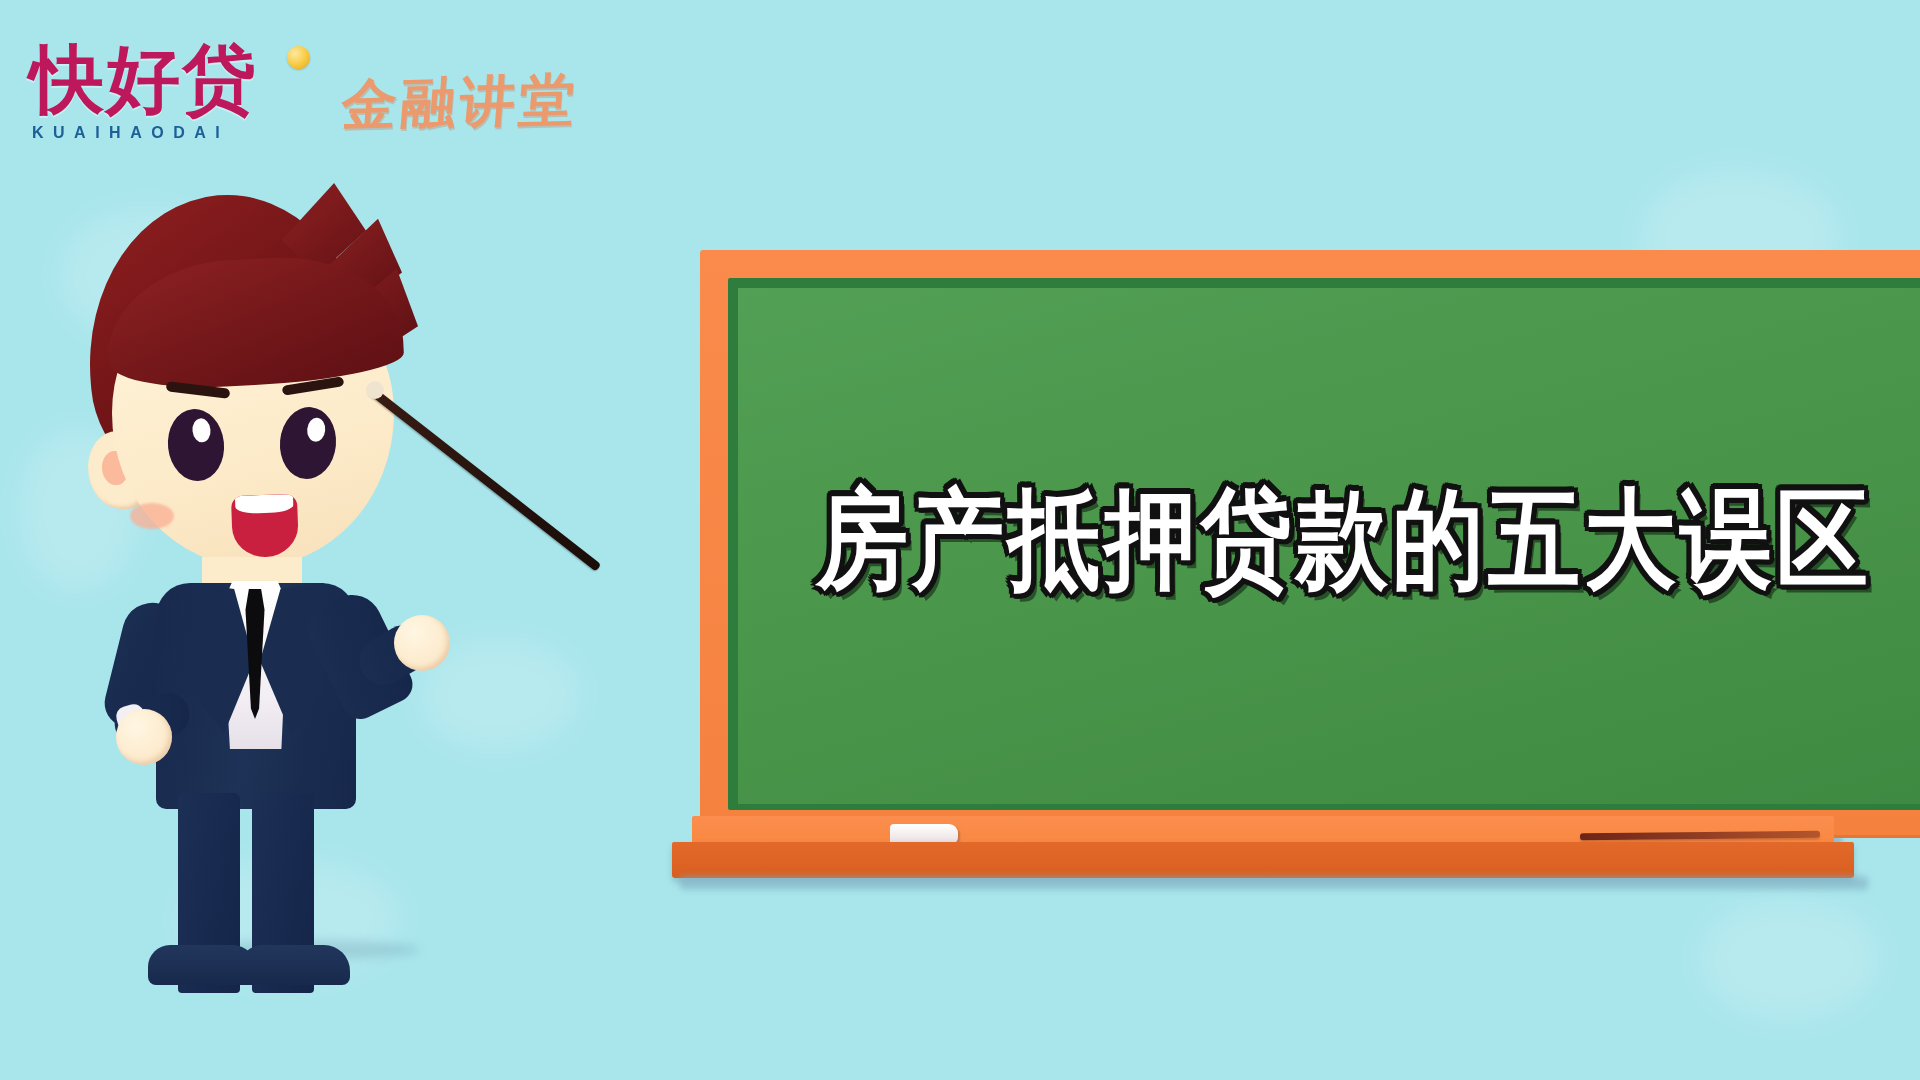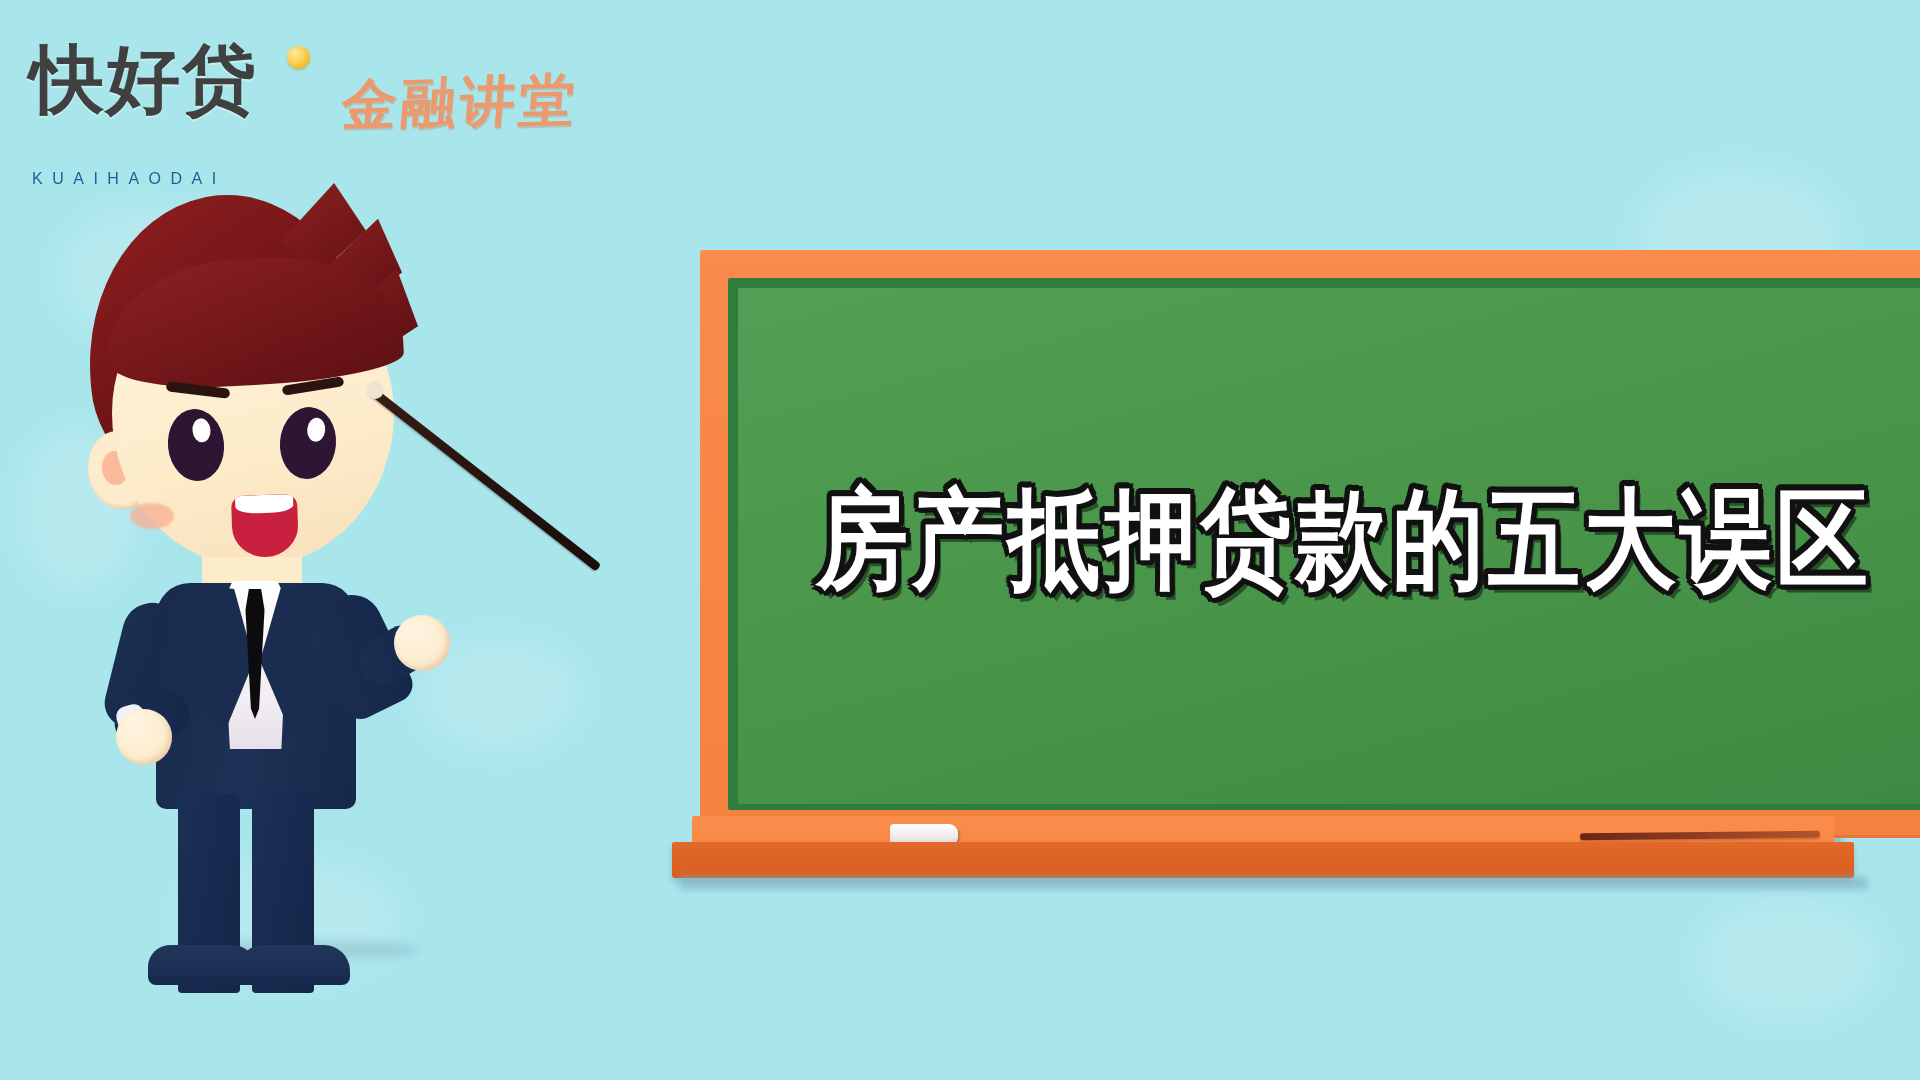"快好贷" .logo-cn { color: #404040 -> #be185d }
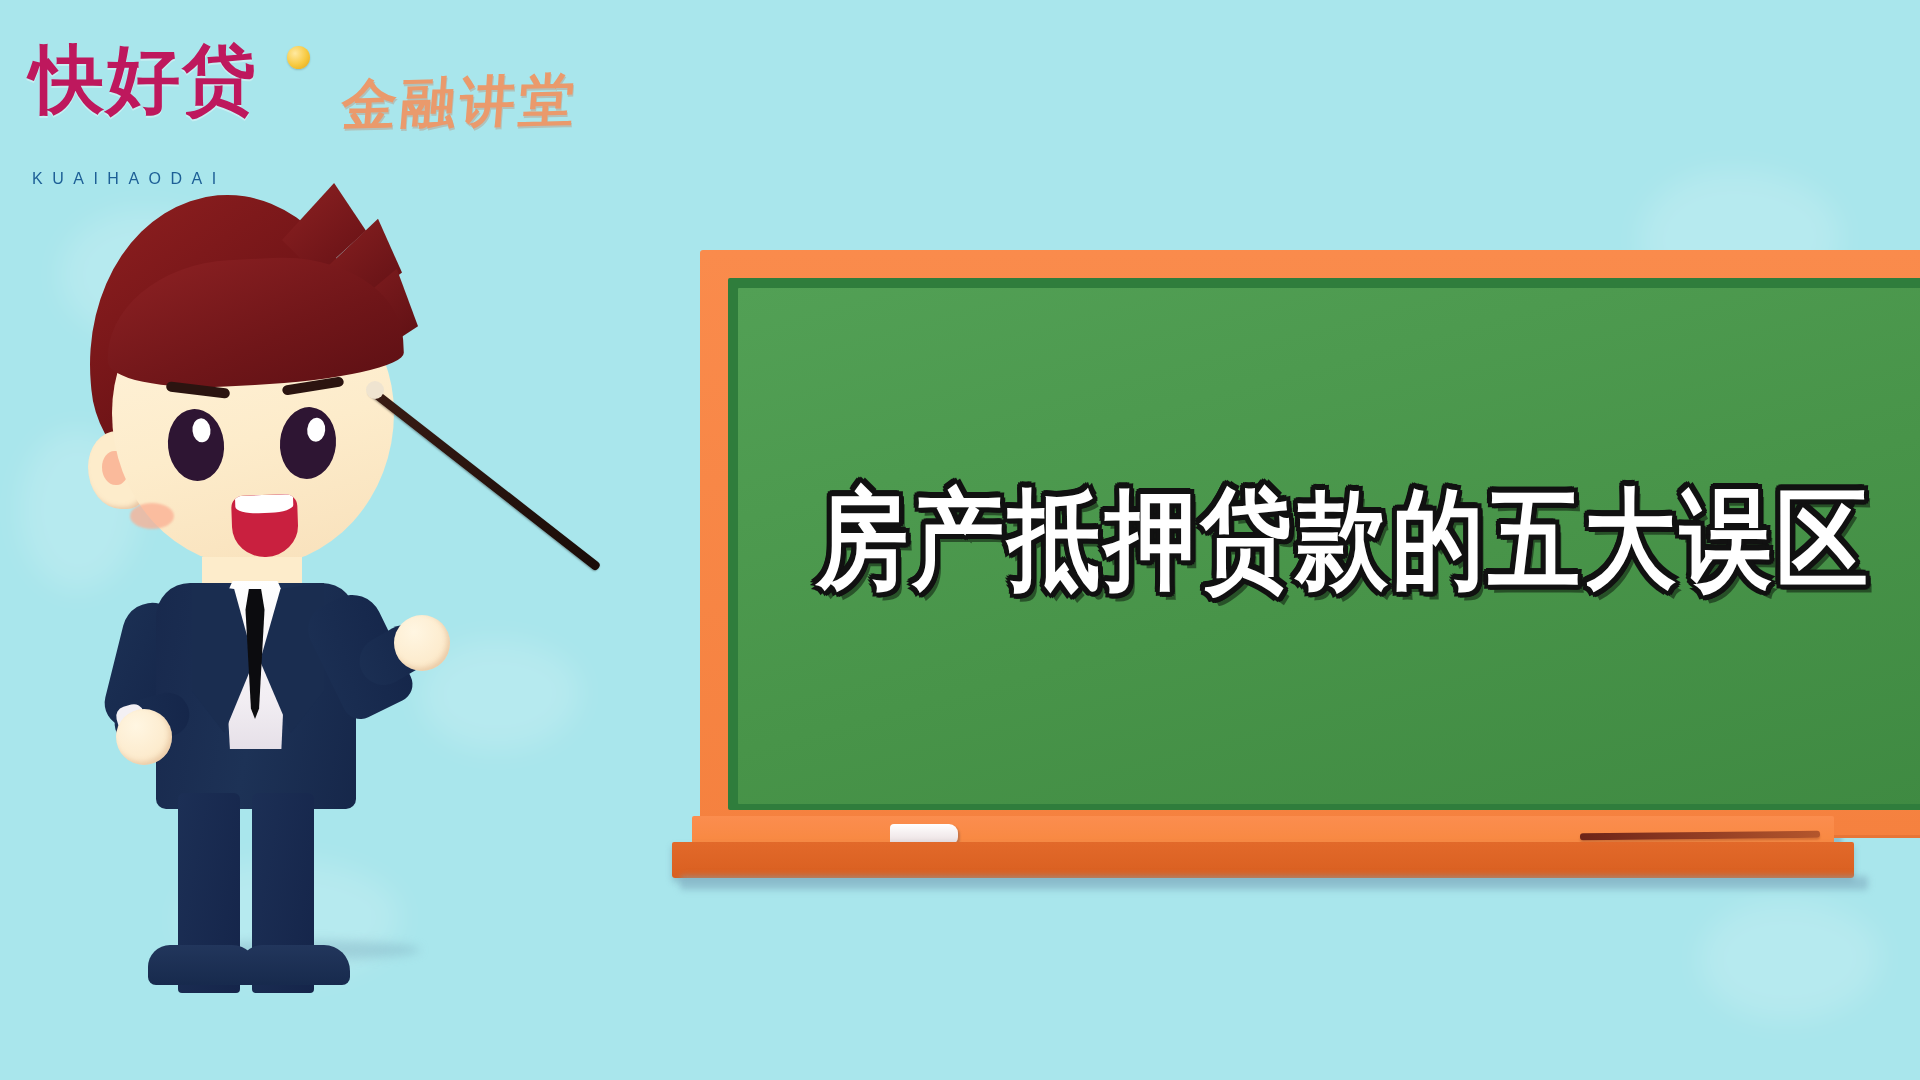"KUAIHAODAI" .logo-latin { font-weight: normal -> bold; margin-top: 46px -> none }
